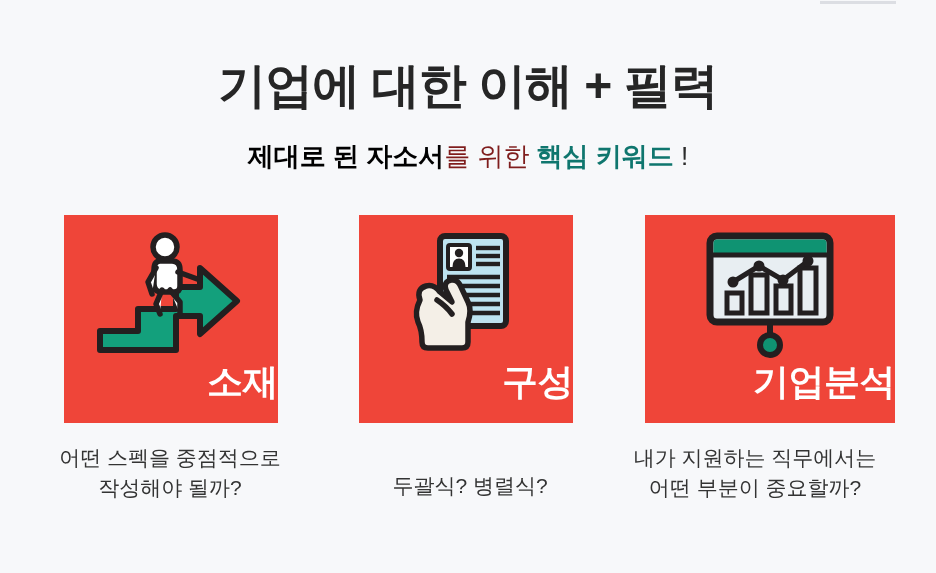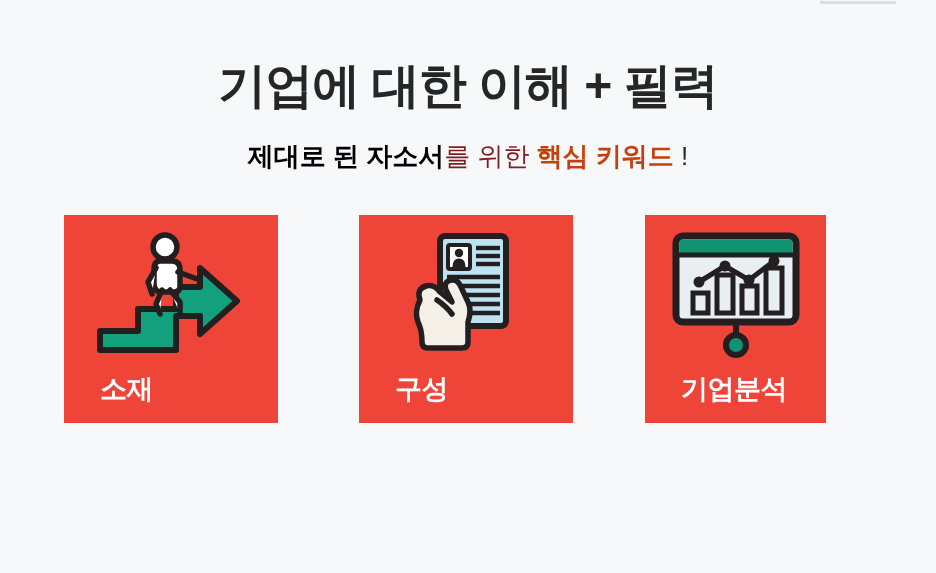"핵심 키워드" .sub-strong { color: #c2410c -> #0f766e }
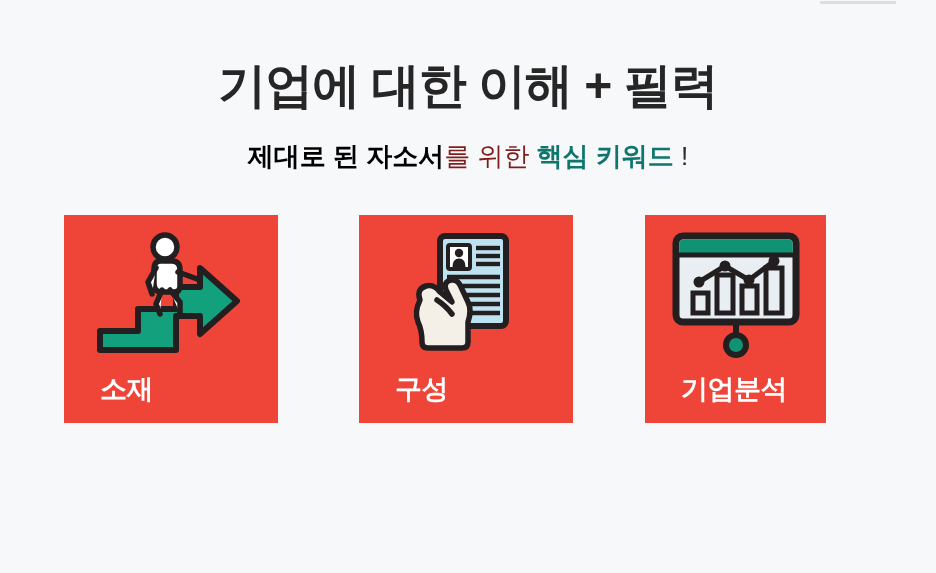"소재" .card-label { font-size: 27px -> 36px; padding-left: 36px -> none; text-align: left -> right }
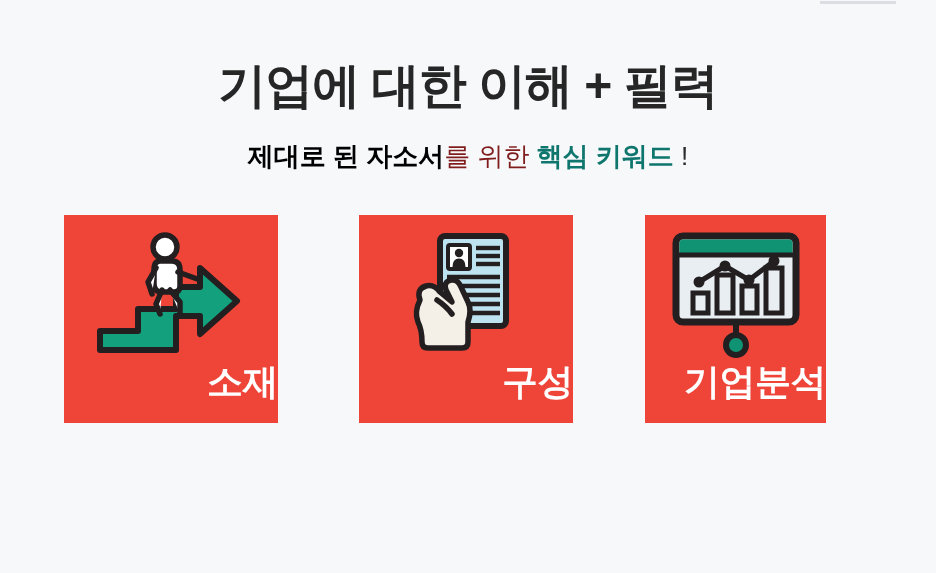"기업분석" .card.c3 { width: 181px -> 250px }
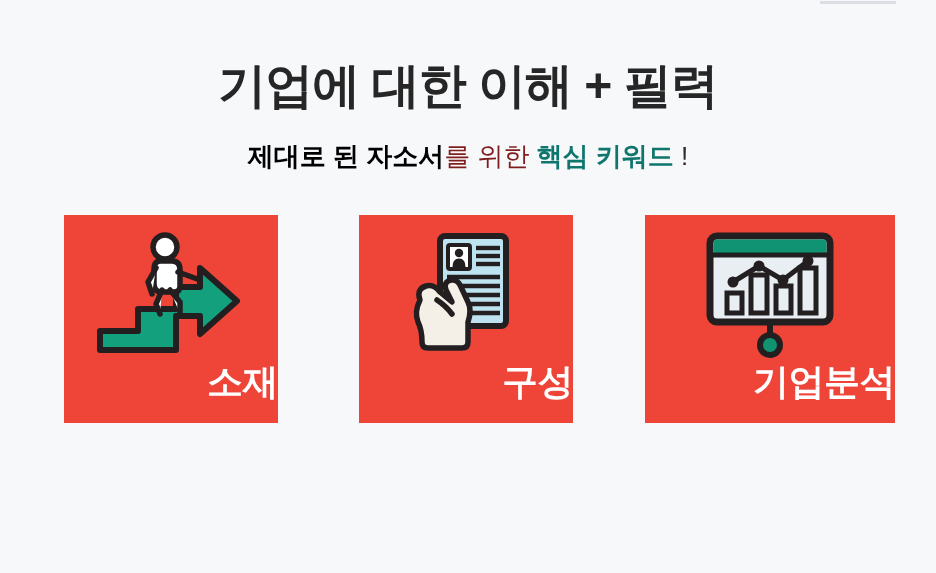"어떤 스펙을 중점적으로" div.captions { html: none -> <div> <div>어떤 스펙을 중점적으로 작성해야 될까?</div> <div>두괄식? 병렬식?</div> <div>내가 지원하는 직무에서는 어떤 부분이 중요할까?</div> </div> }
